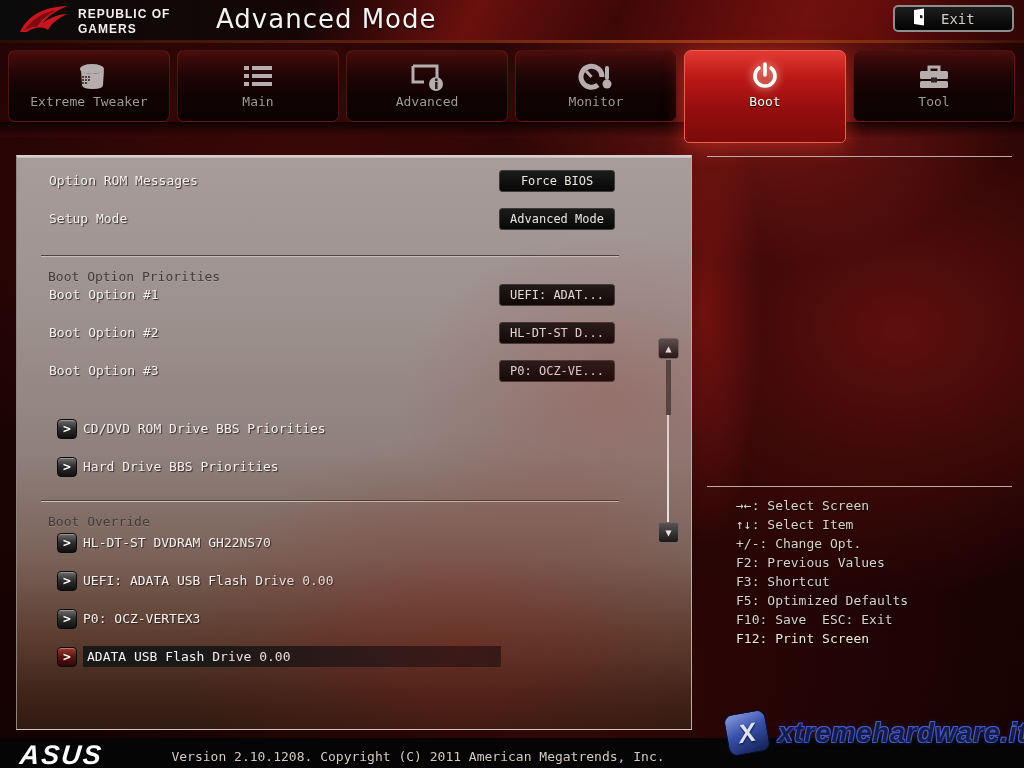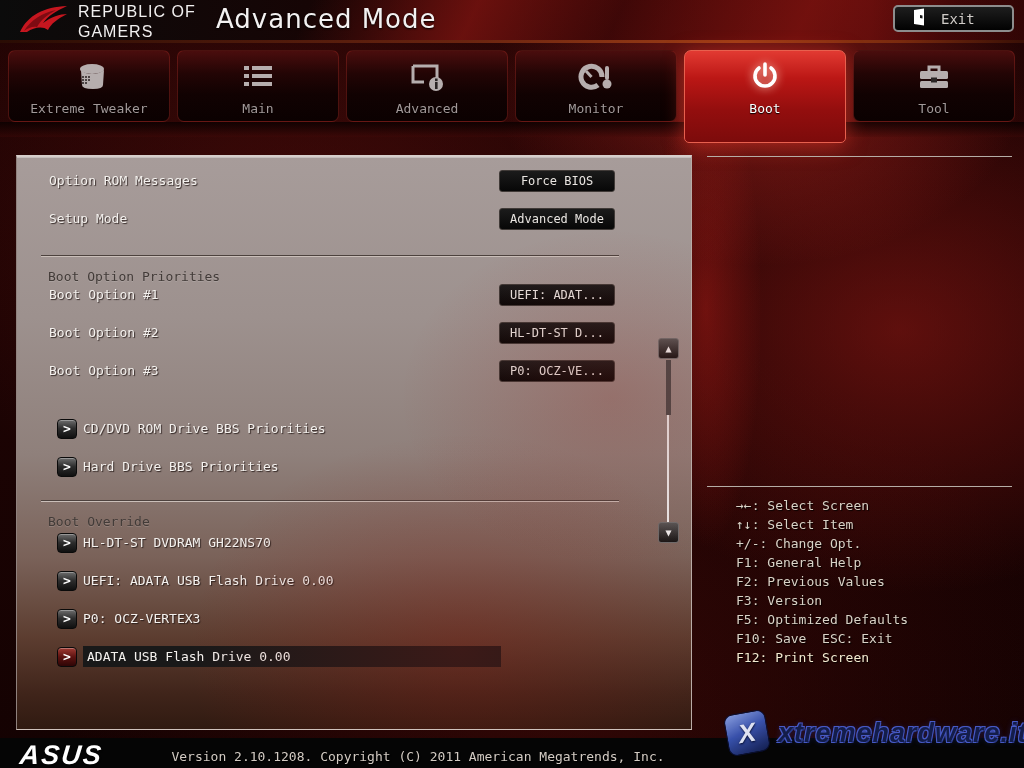"REPUBLIC OF" .brand { font-size: 16px -> 12px; font-weight: normal -> bold }
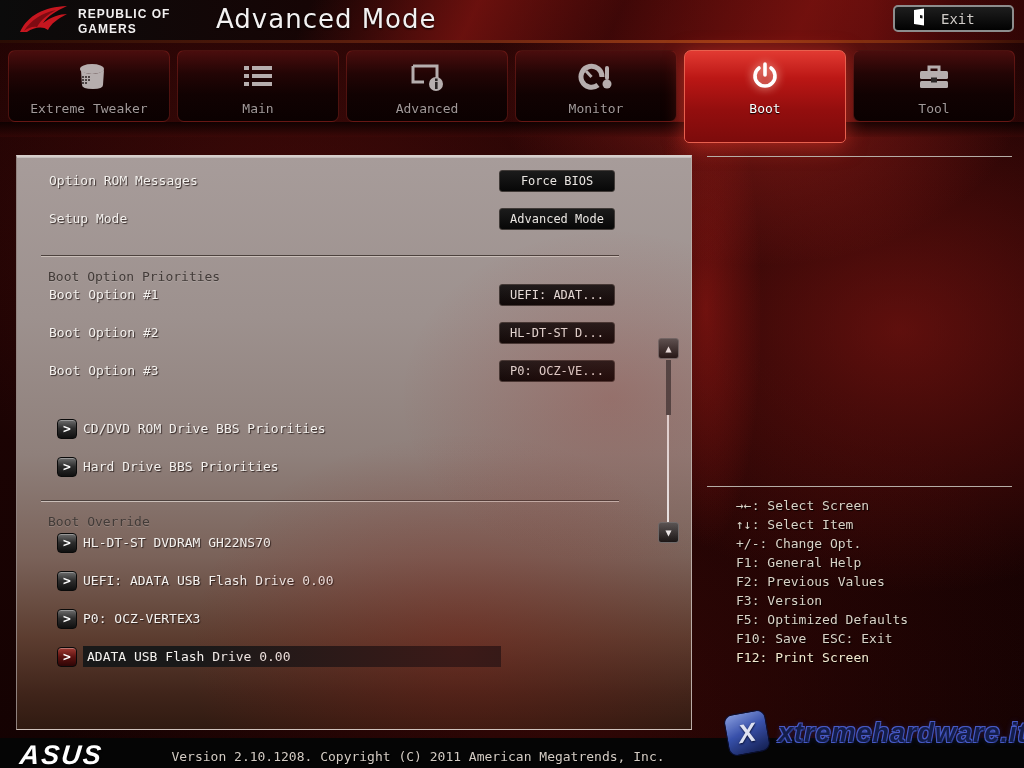"Extreme Tweaker" .tab .tab-label { margin-top: 7px -> none }
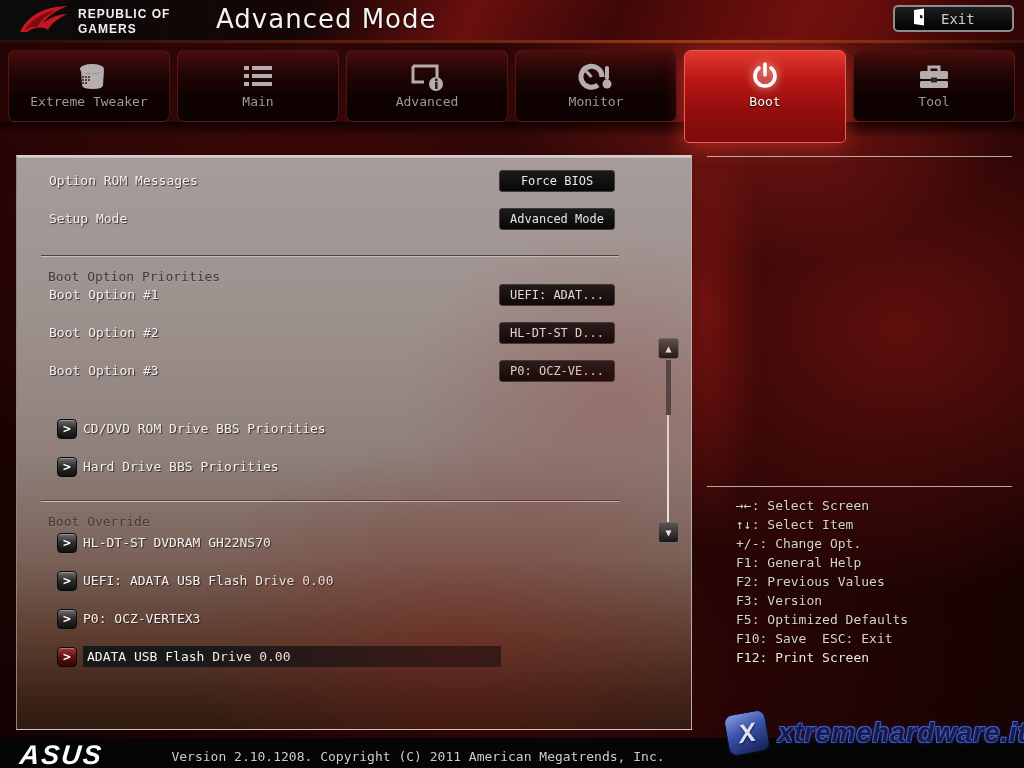"F1: General Help" div.help-line { html: <div>F1: General Help</div> -> none }
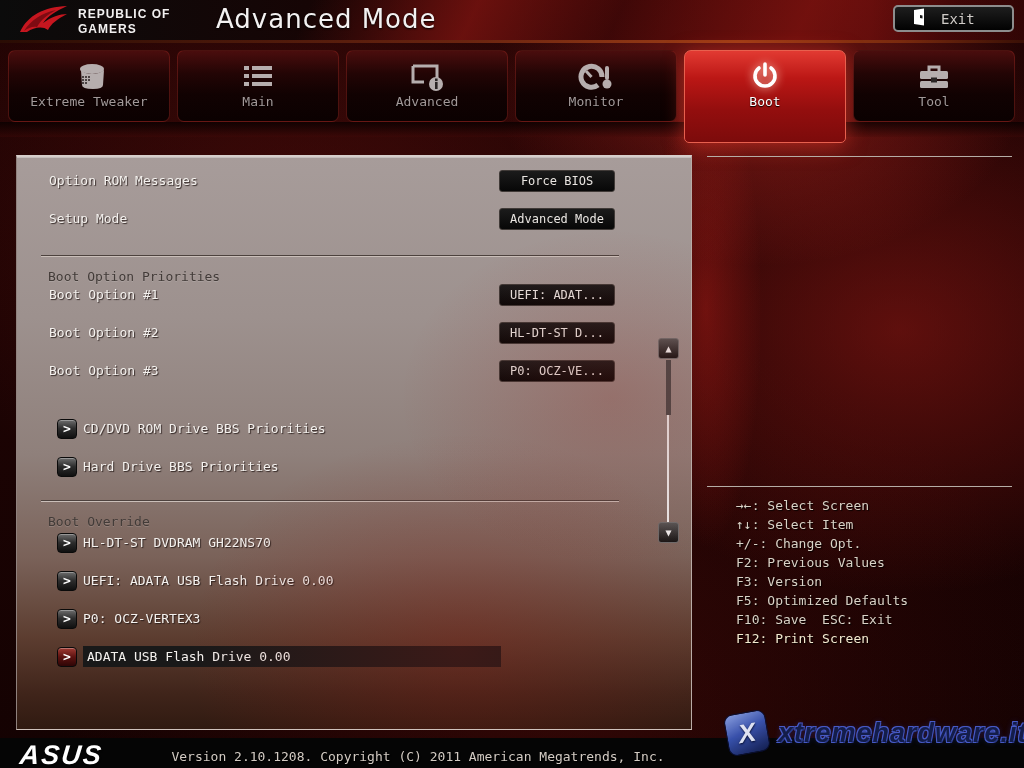"F3: Version" div.help-line { text: Version -> Shortcut }
